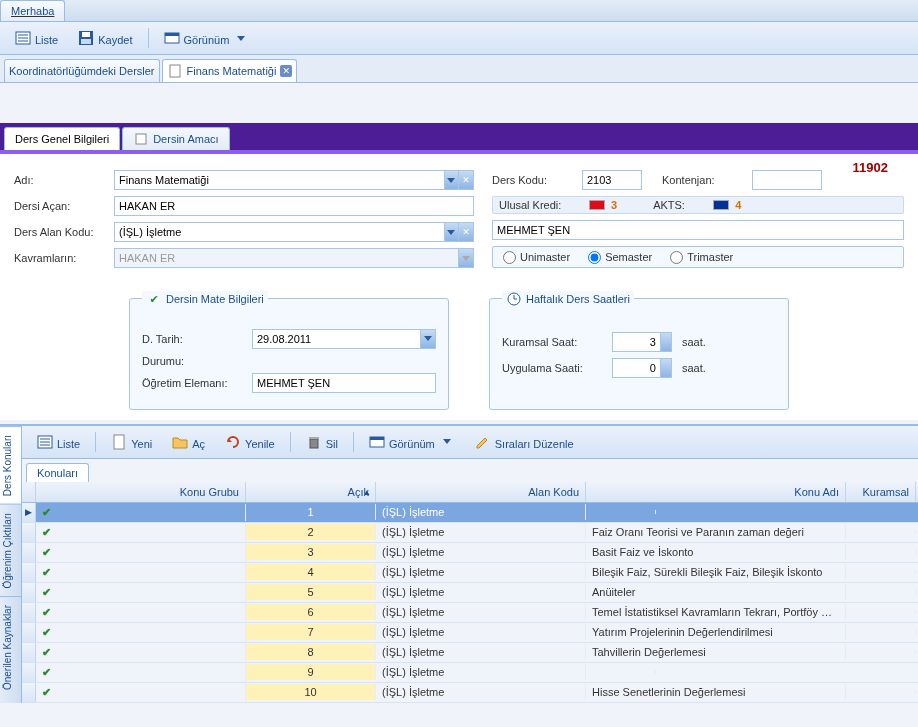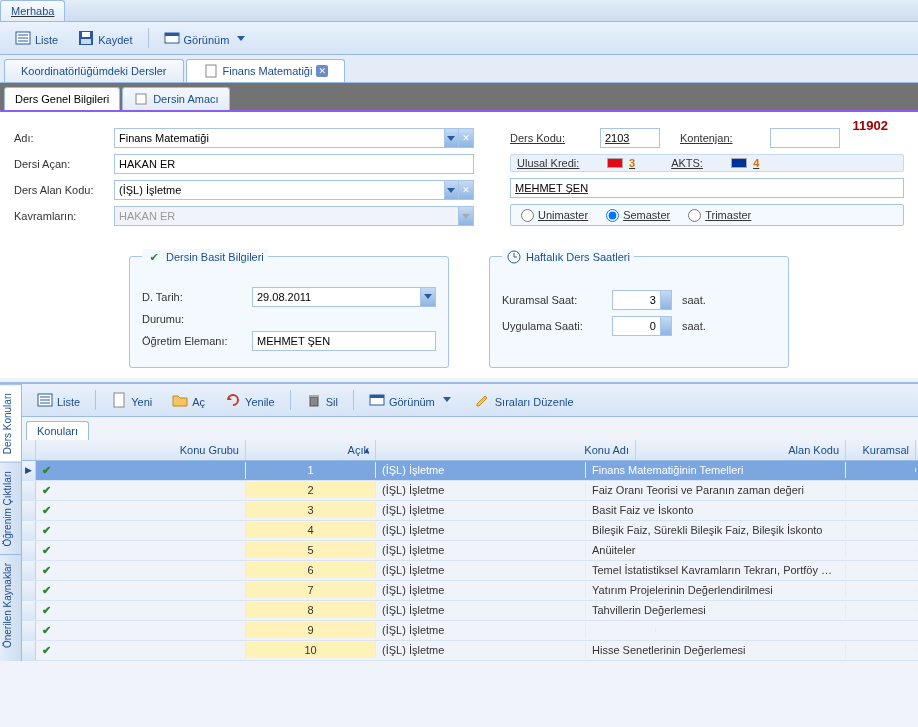"Koordinatörlüğümdeki Dersler" .subtab { padding: 3px 16px -> 3px 4px }
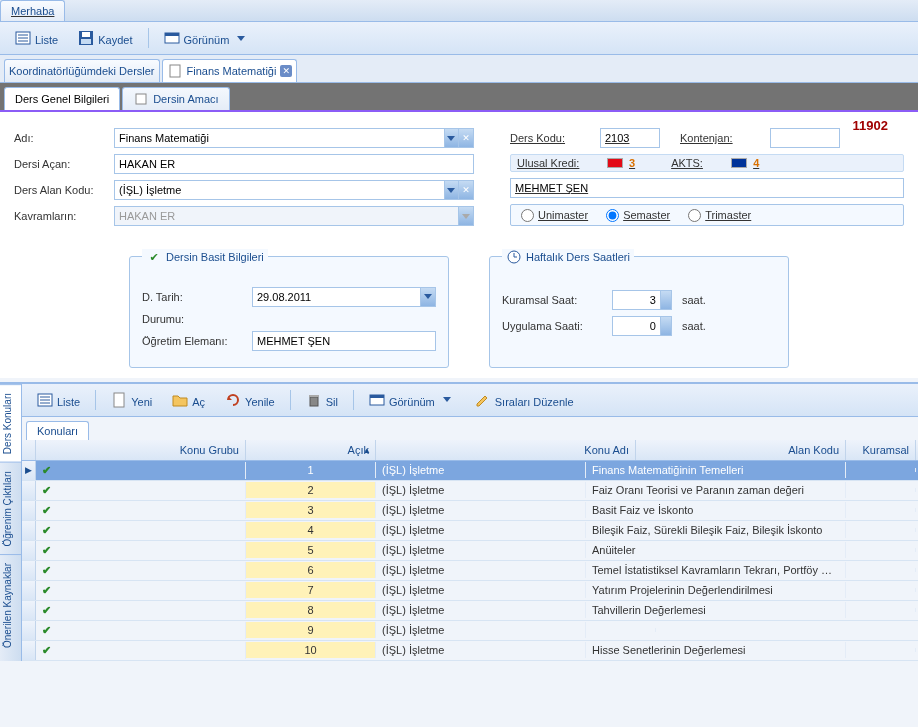"Ders Genel Bilgileri" .detail-tabs { background: #737373 -> #4c1d95; border-bottom: 2px solid #8b5cf6 -> 4px solid #8b5cf6; margin-top: none -> 40px }
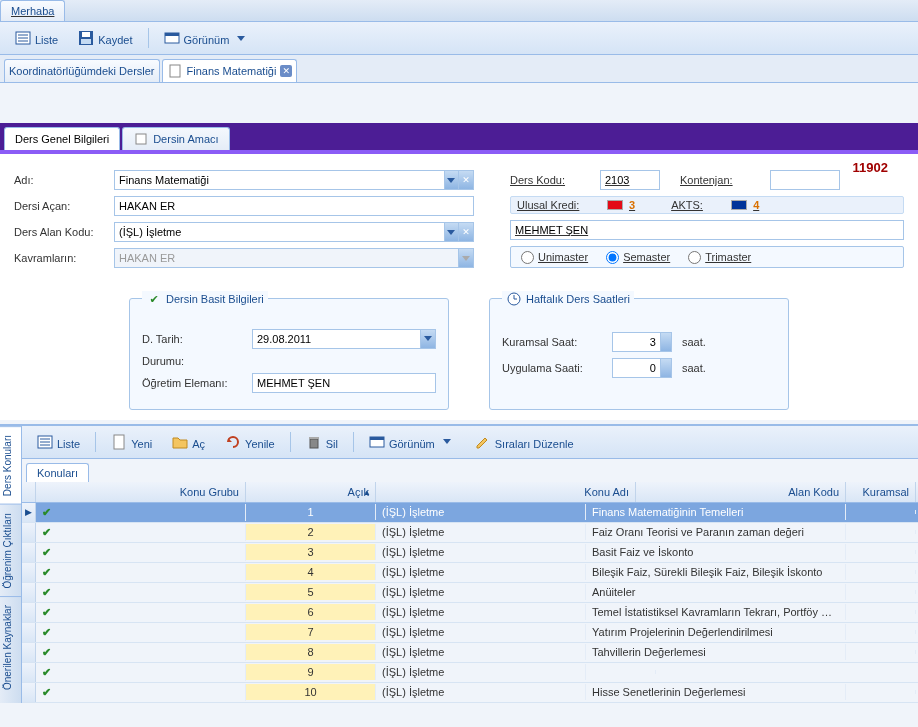"Ders Kodu:" .col-right { margin-left: 36px -> 18px; text-decoration: underline -> none }
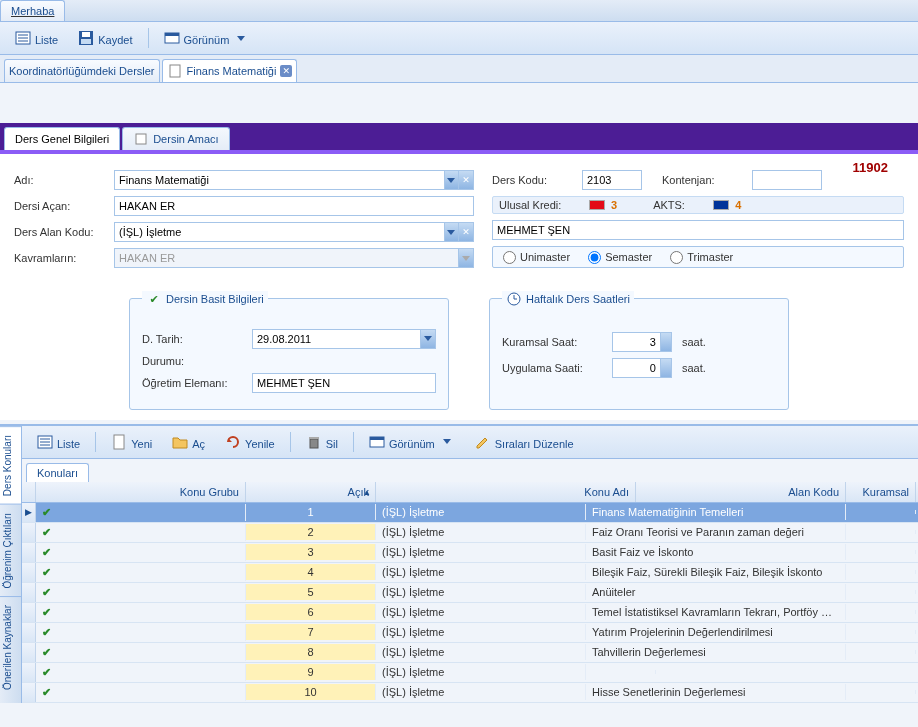"Dersin Basit Bilgileri" span { text: Basit -> Mate }
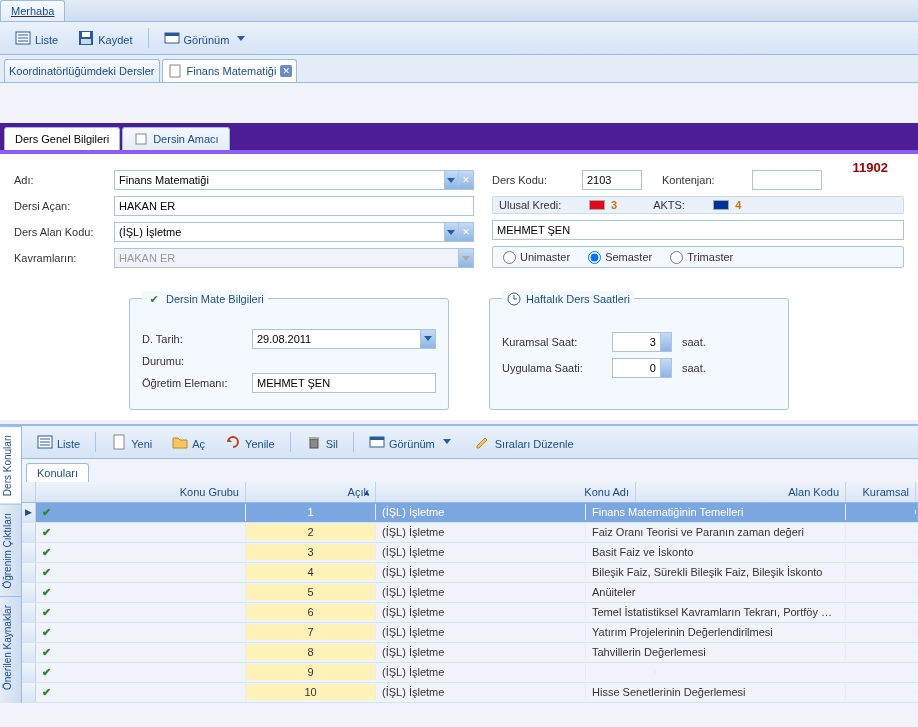"Konu Adı" div.gh { order: before "Alan Kodu" -> after "Alan Kodu" }
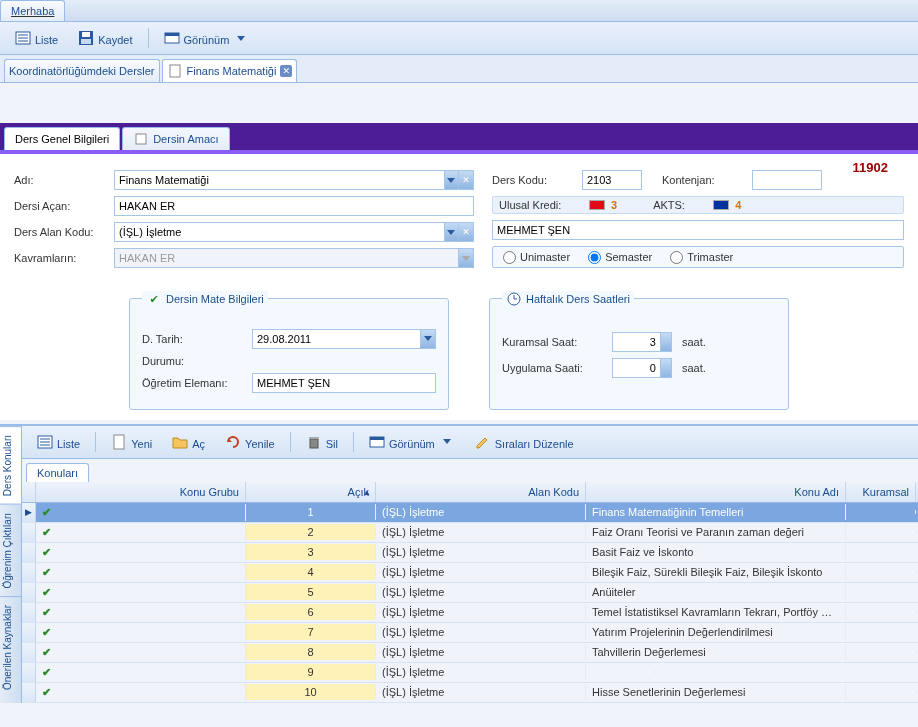"Finans Matematiğinin Temelleri" div.gc { html: <div>Finans Matematiğinin Temelleri</div> -> none }
